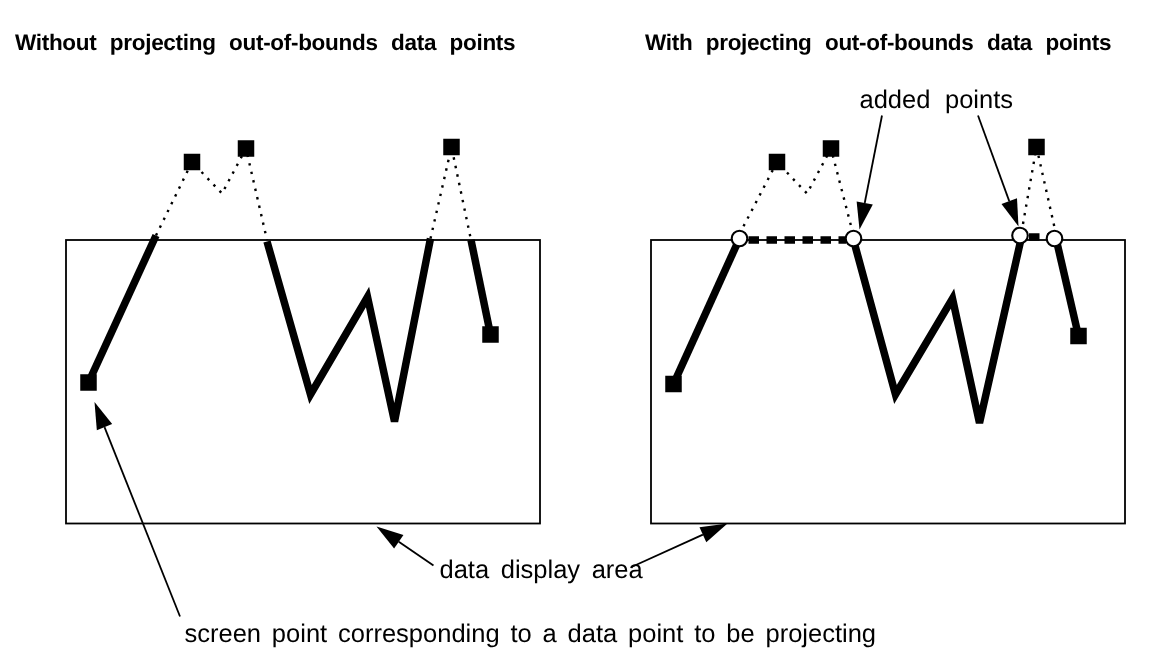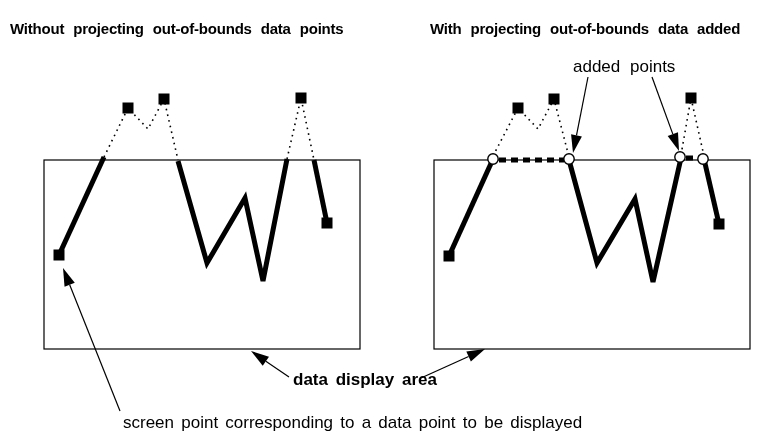"With projecting out-of-bounds data added" div.txt { text: added -> points }
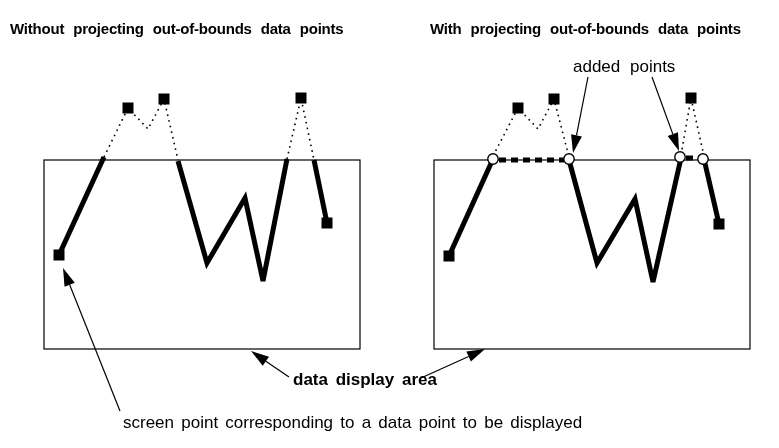"data display area" #data-display-area-label { font-weight: bold -> none }
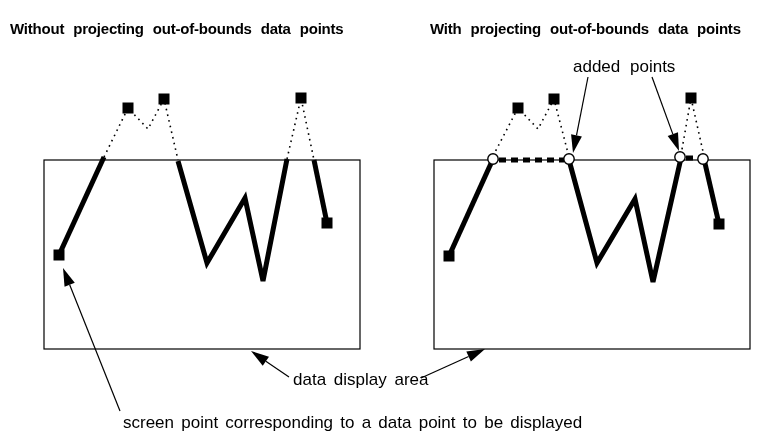"screen point corresponding to a" div.txt { text: displayed -> projecting }
